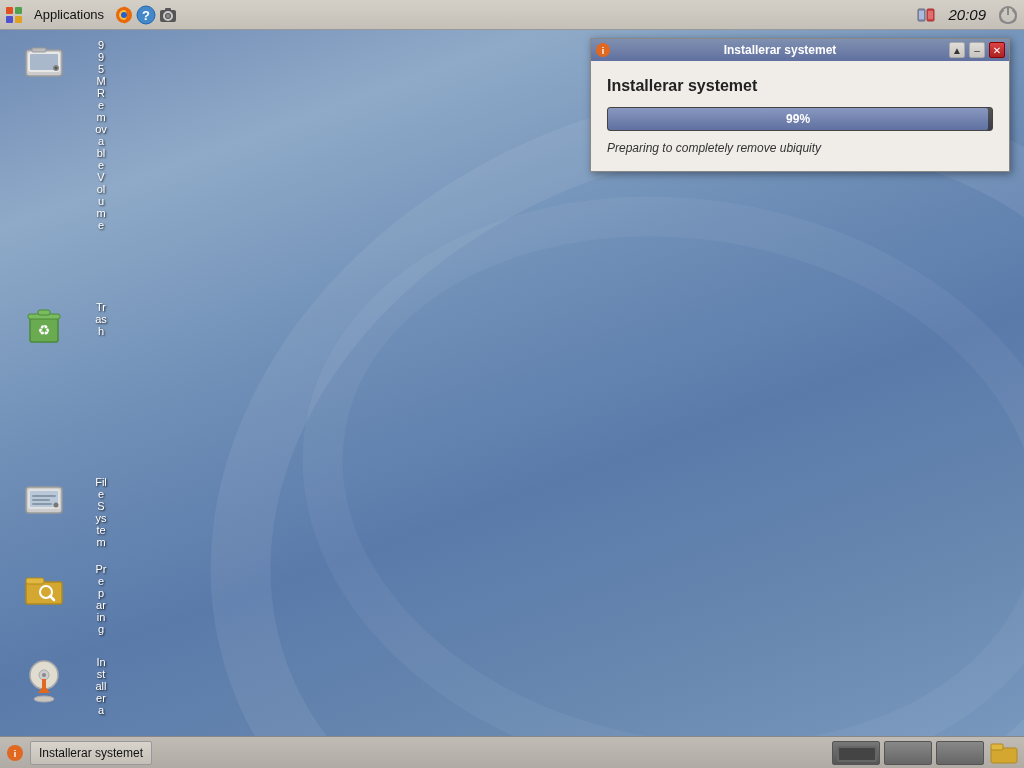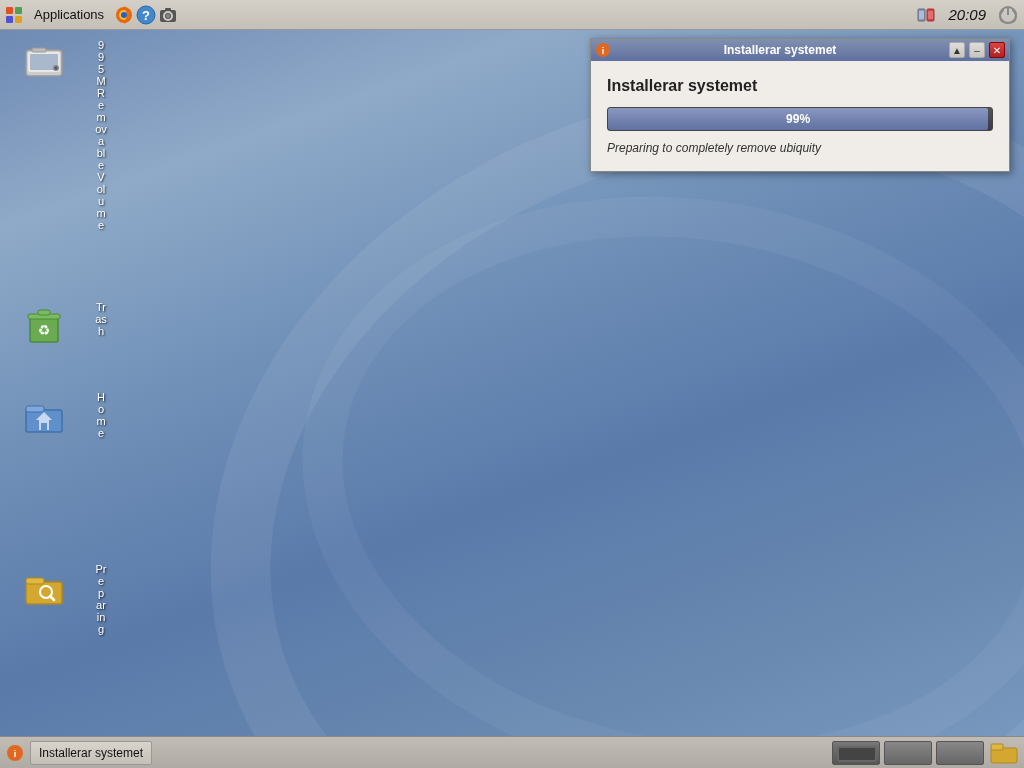"Home" div.desktop-icon { html: <div> <div> <svg> <rect></rect> <rect></rect> <polygon></polygon> <rect></rect> <rect></rect> </svg> </div> <div>Home</div> </div> -> none }
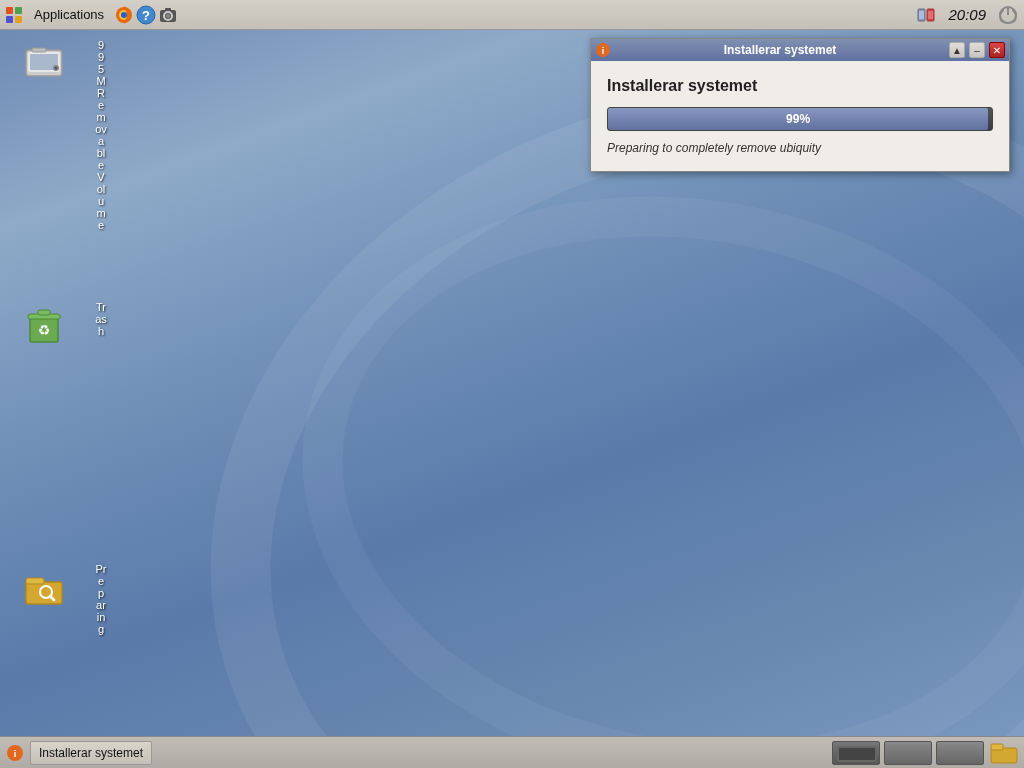"File System" div.desktop-icon { html: none -> <div> <div> <svg> <rect></rect> <rect></rect> <rect></rect> <rect></rect> <rect></rect> <rect></rect> <circle></circle> </svg> </div> <div>File System</div> </div> }
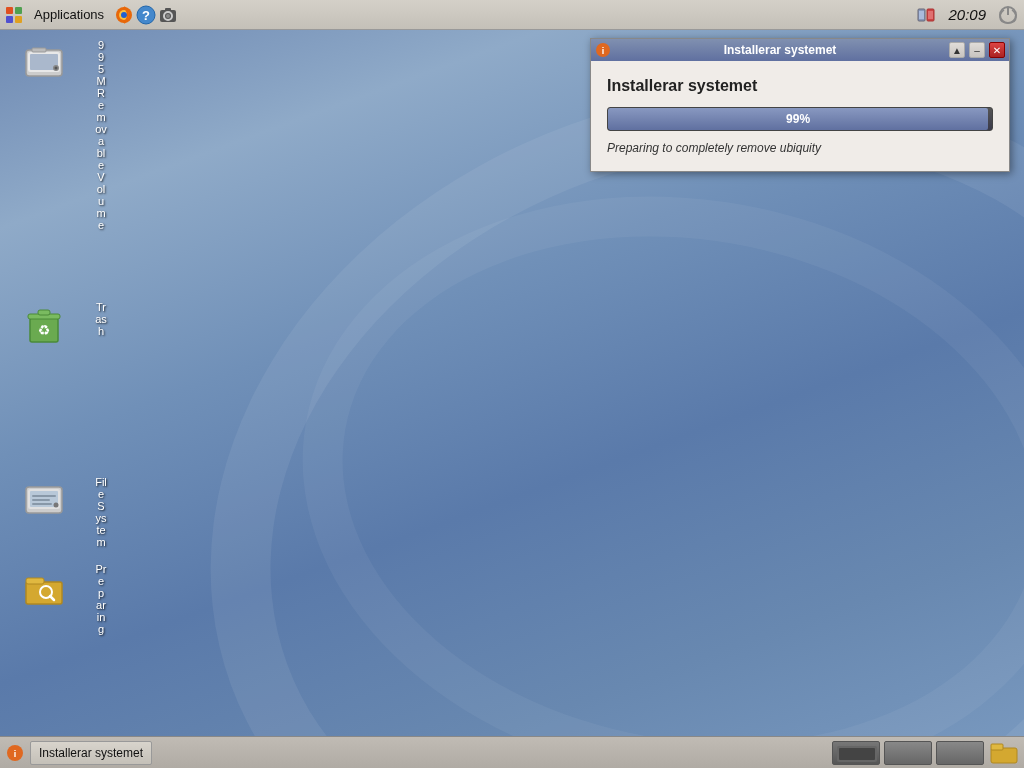"Installera" div.desktop-icon { html: none -> <div> <div> <svg> <circle></circle> <circle></circle> <circle></circle> <polygon></polygon> <rect></rect> <ellipse></ellipse> </svg> </div> <div>Installera</div> </div> }
